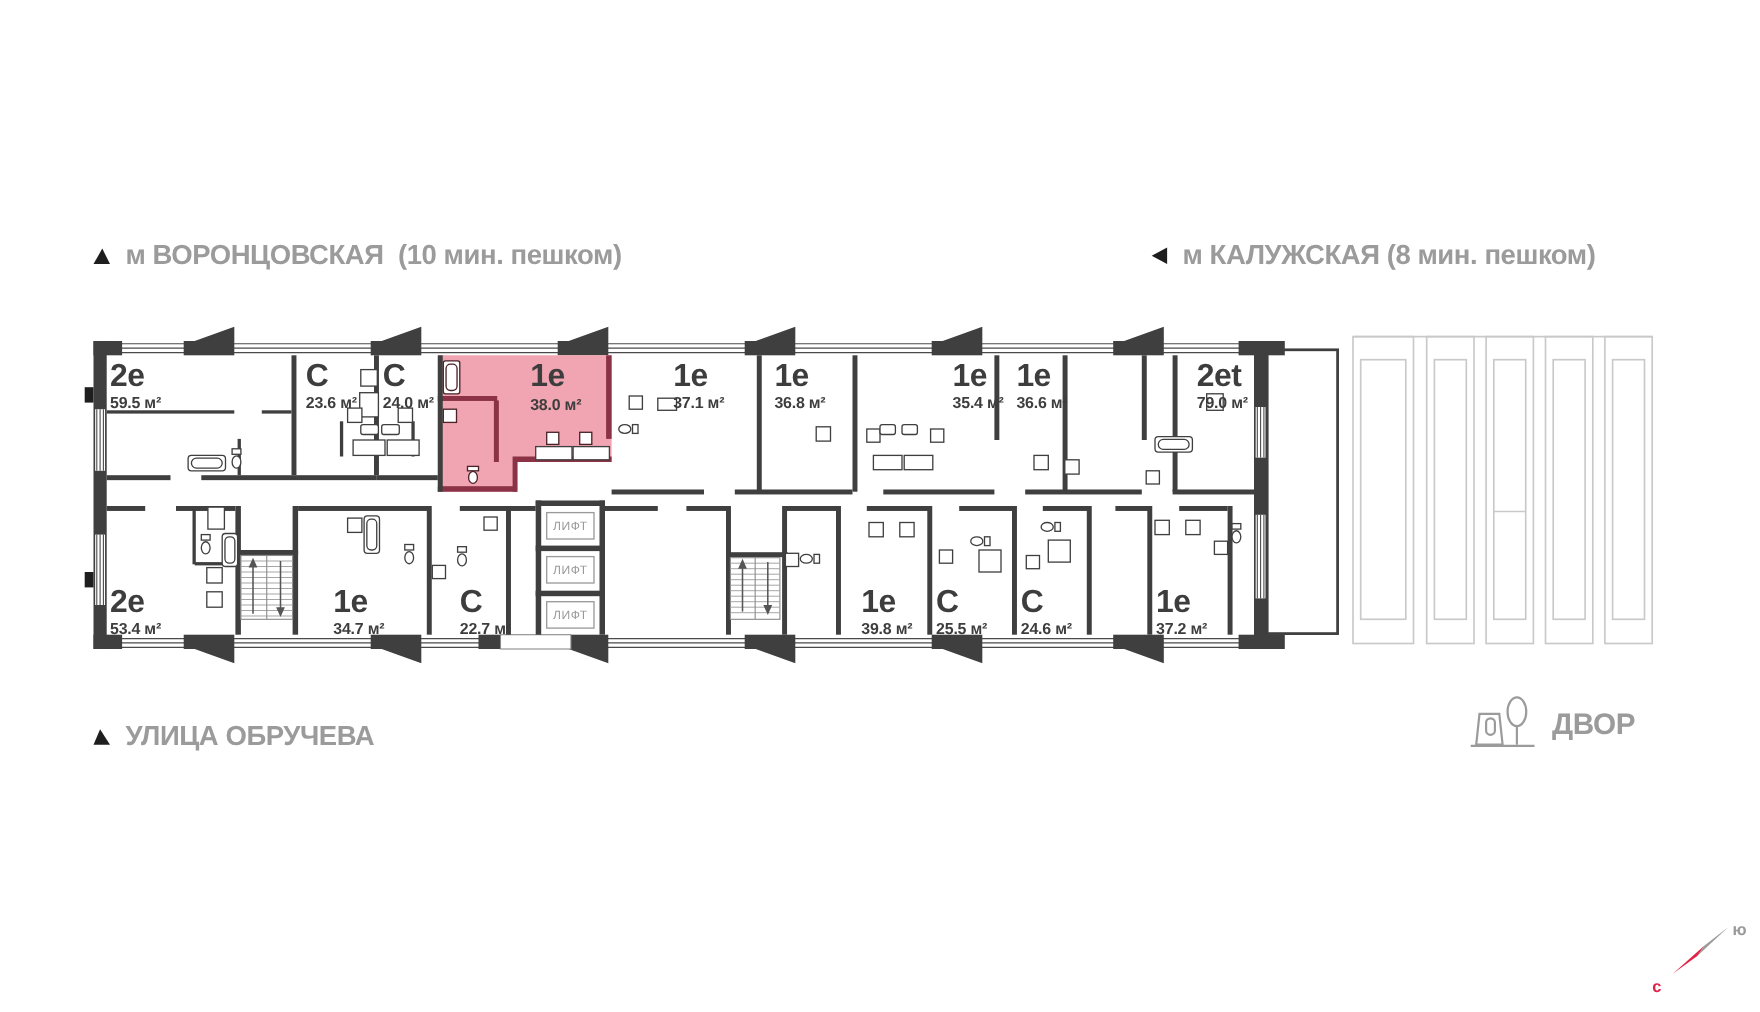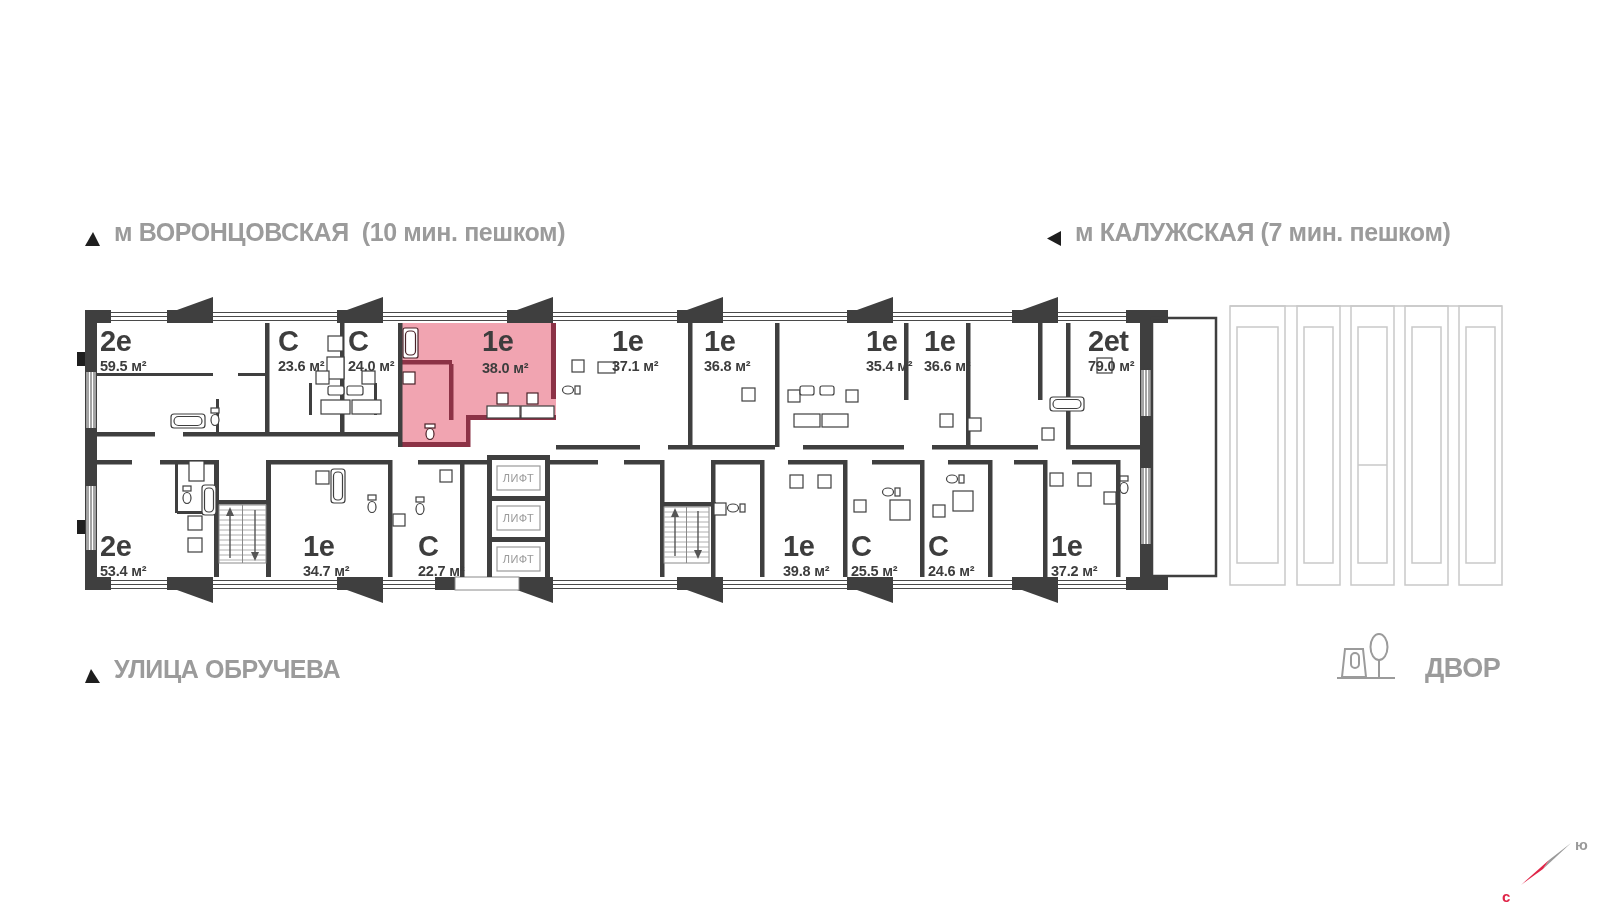"м ВОРОНЦОВСКАЯ (10 мин. пешком)" .street { align-items: flex-end -> center }
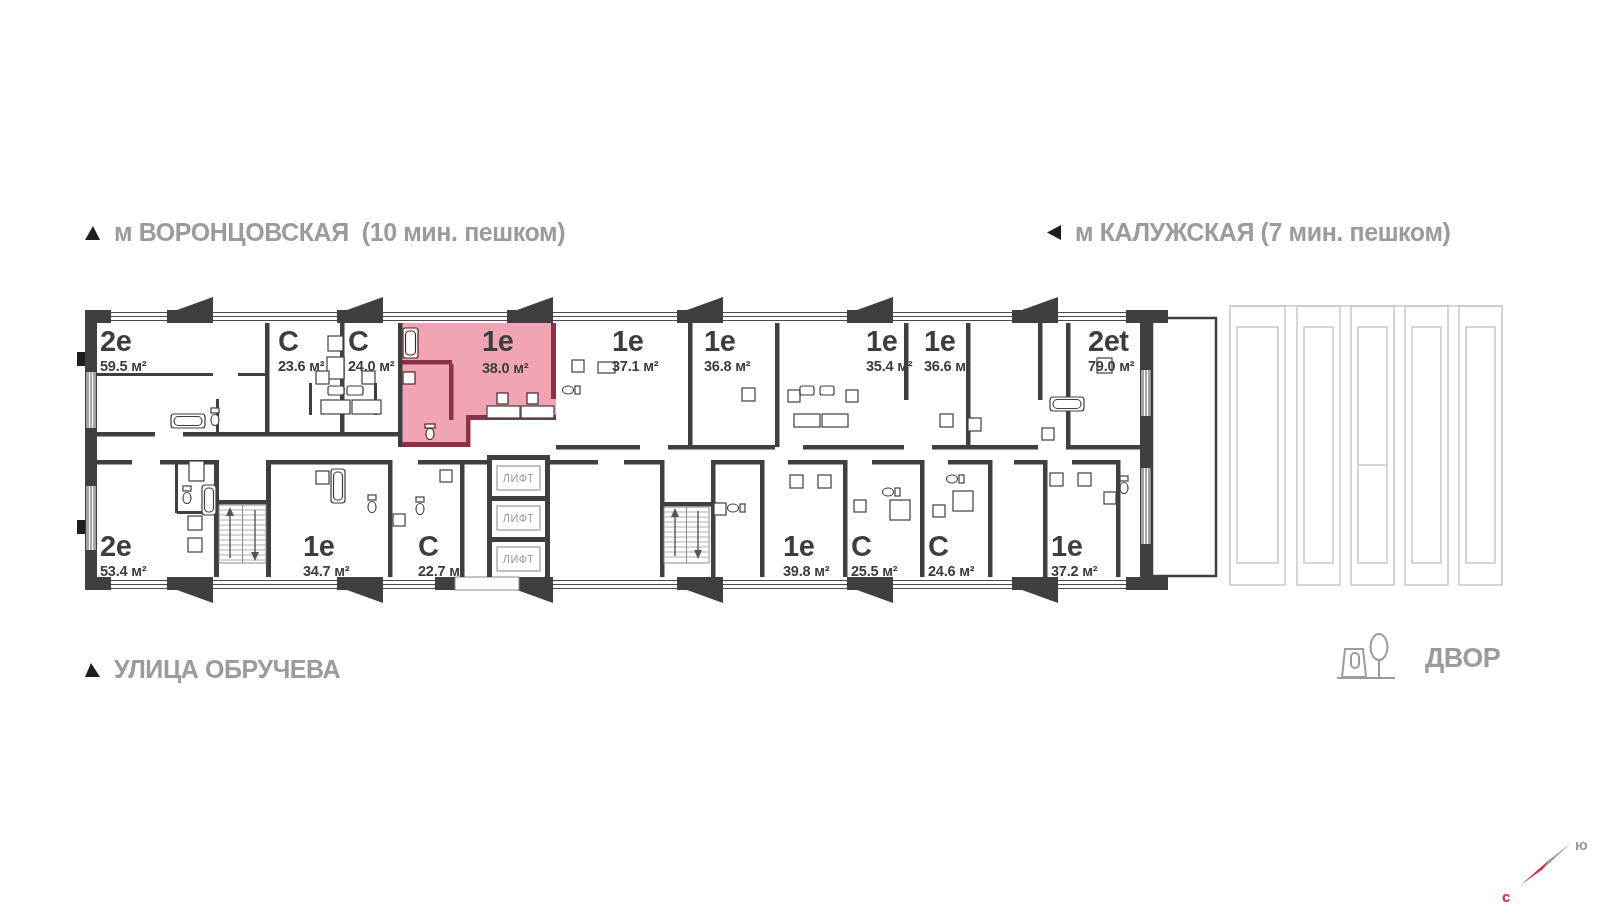"м КАЛУЖСКАЯ (7 мин. пешком)" span { text: 7 -> 8 }
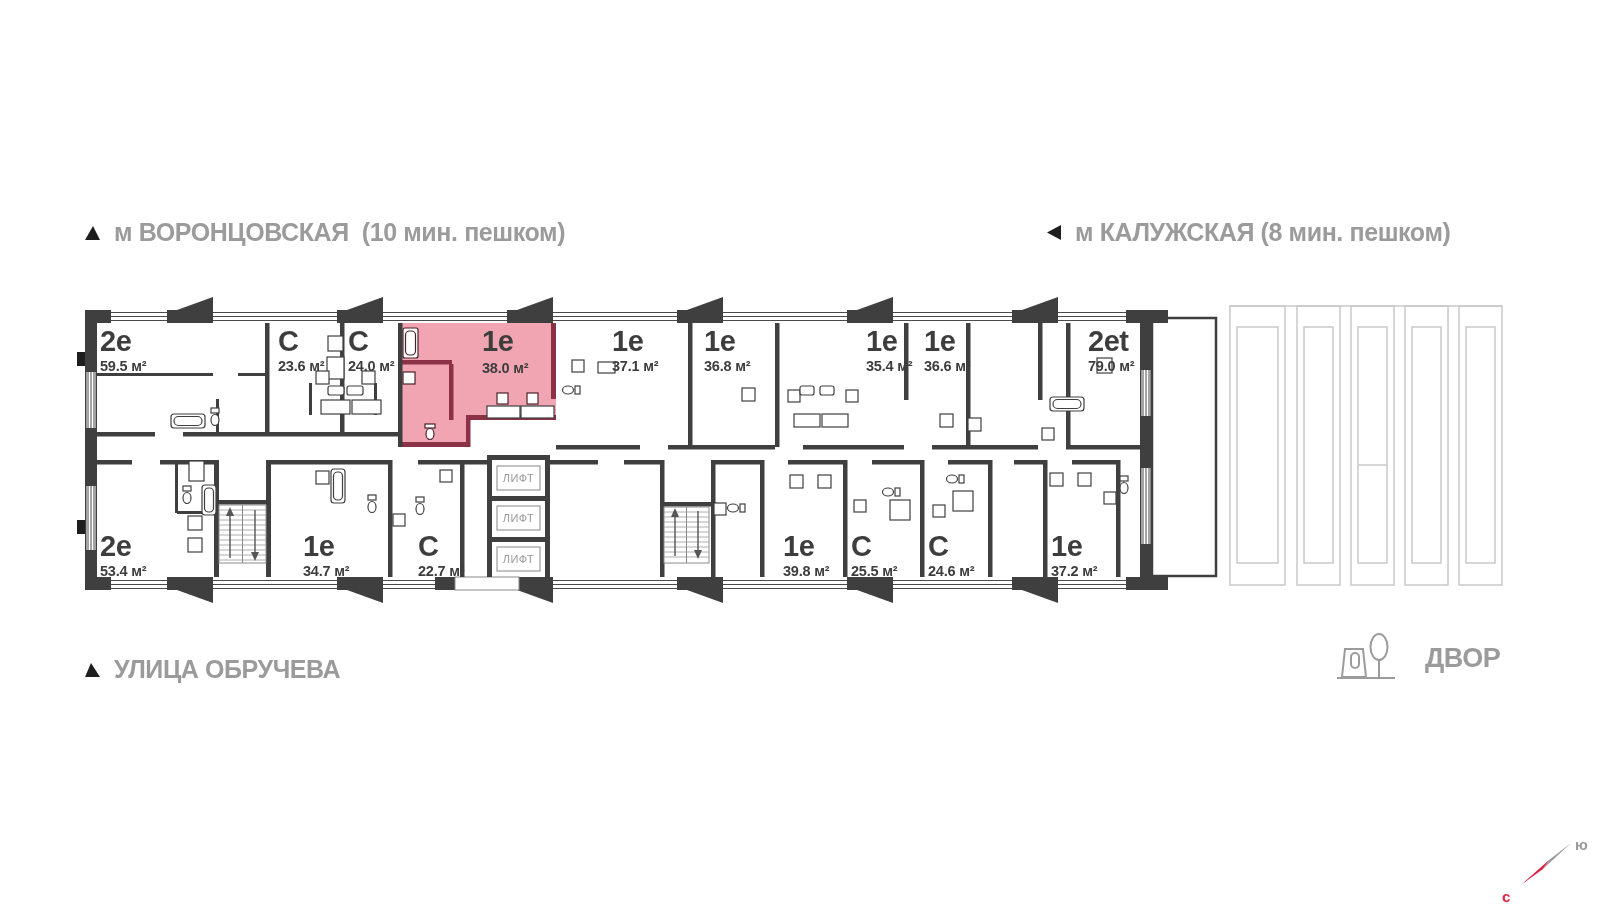"ДВОР" .dvor { gap: 29px -> 15px }
